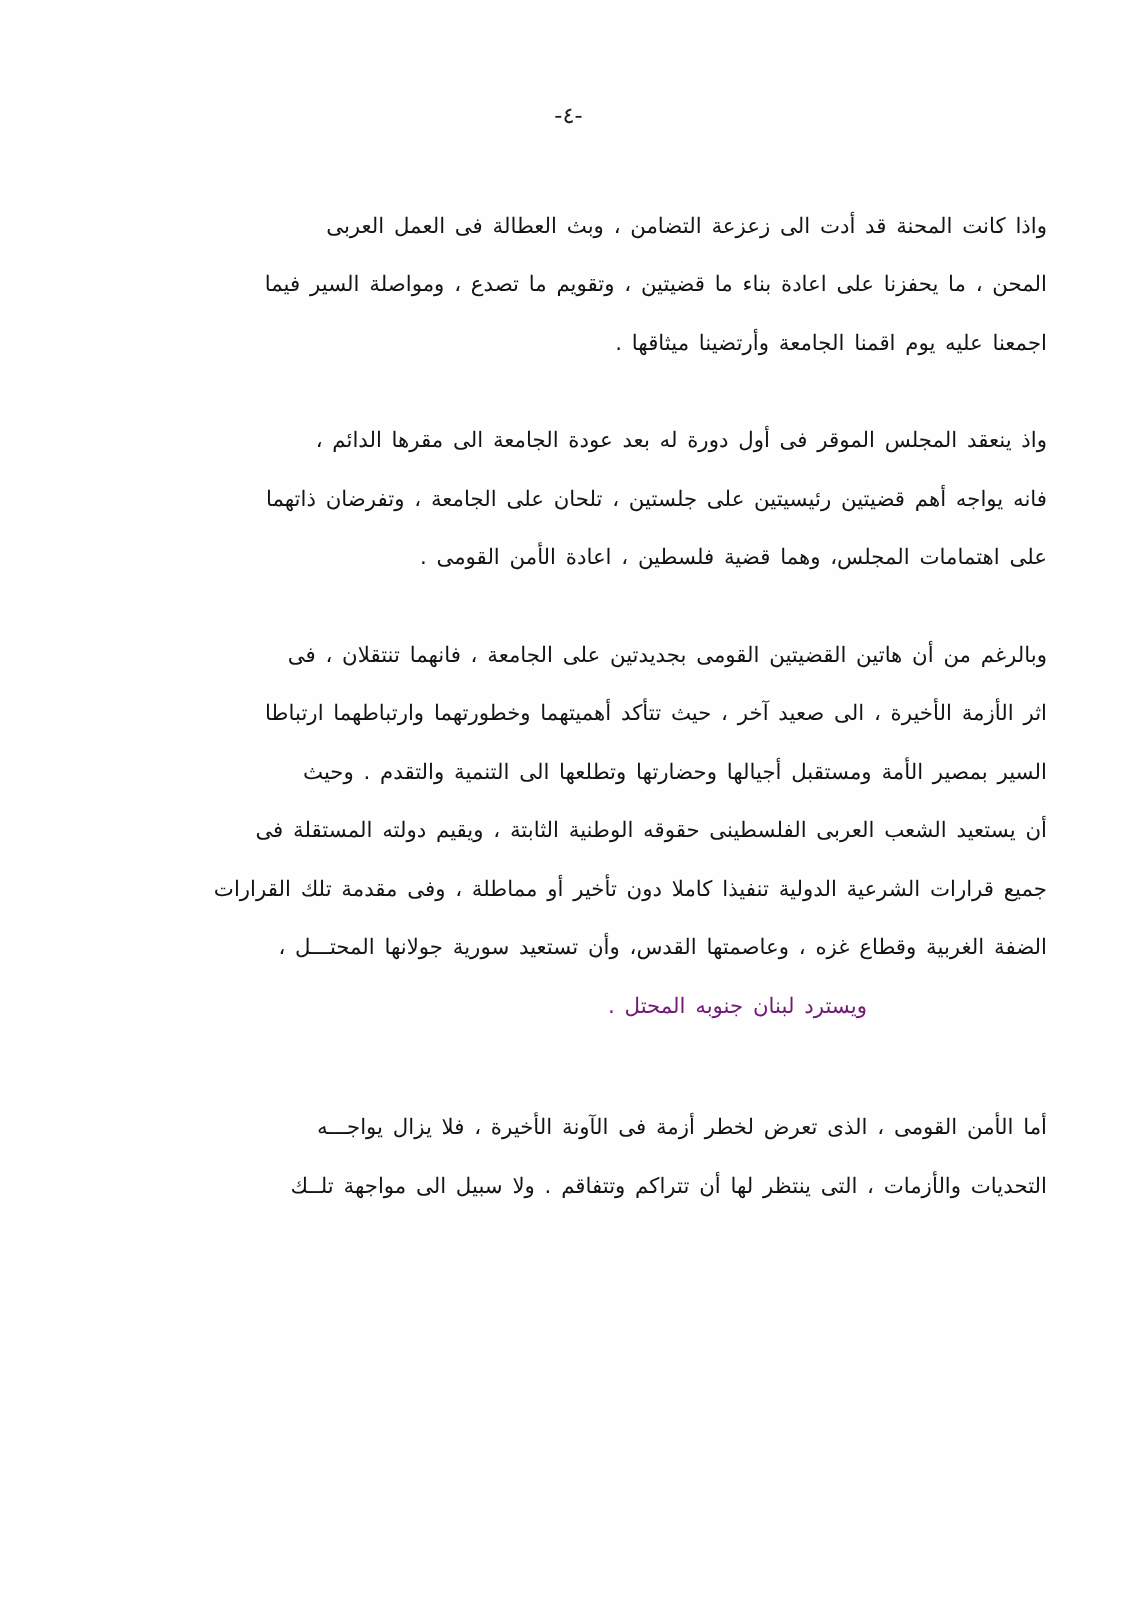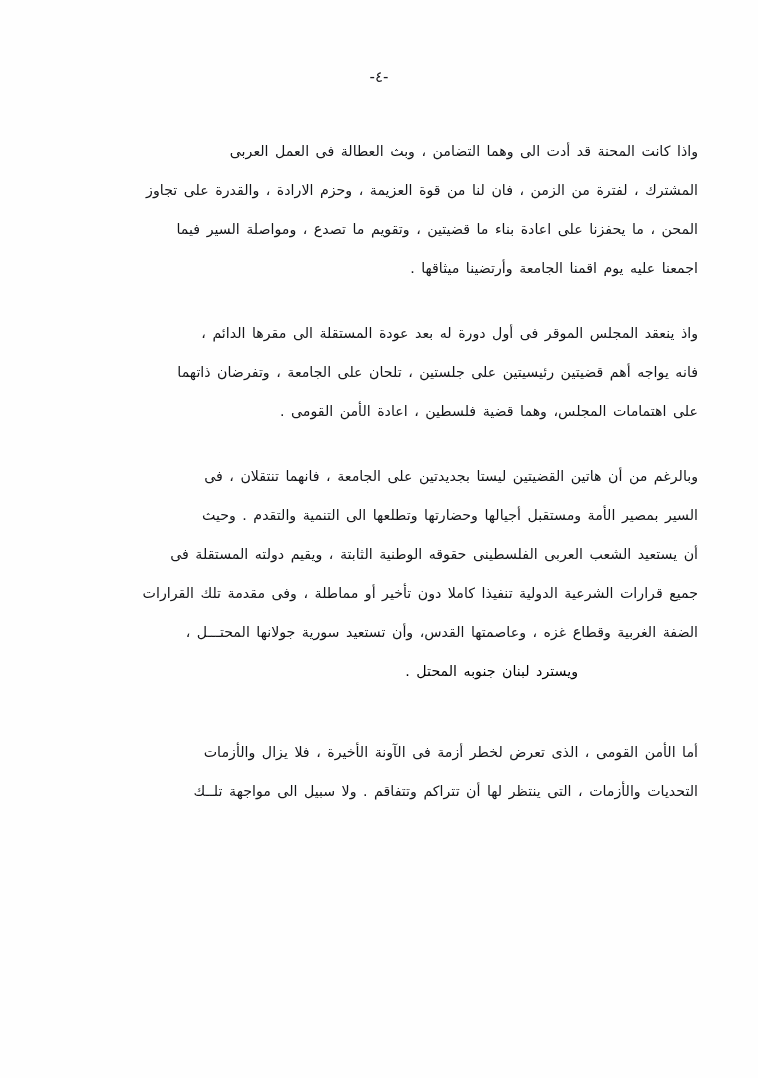"واذا كانت المحنة قد أدت" span.line { text: وهما -> زعزعة }
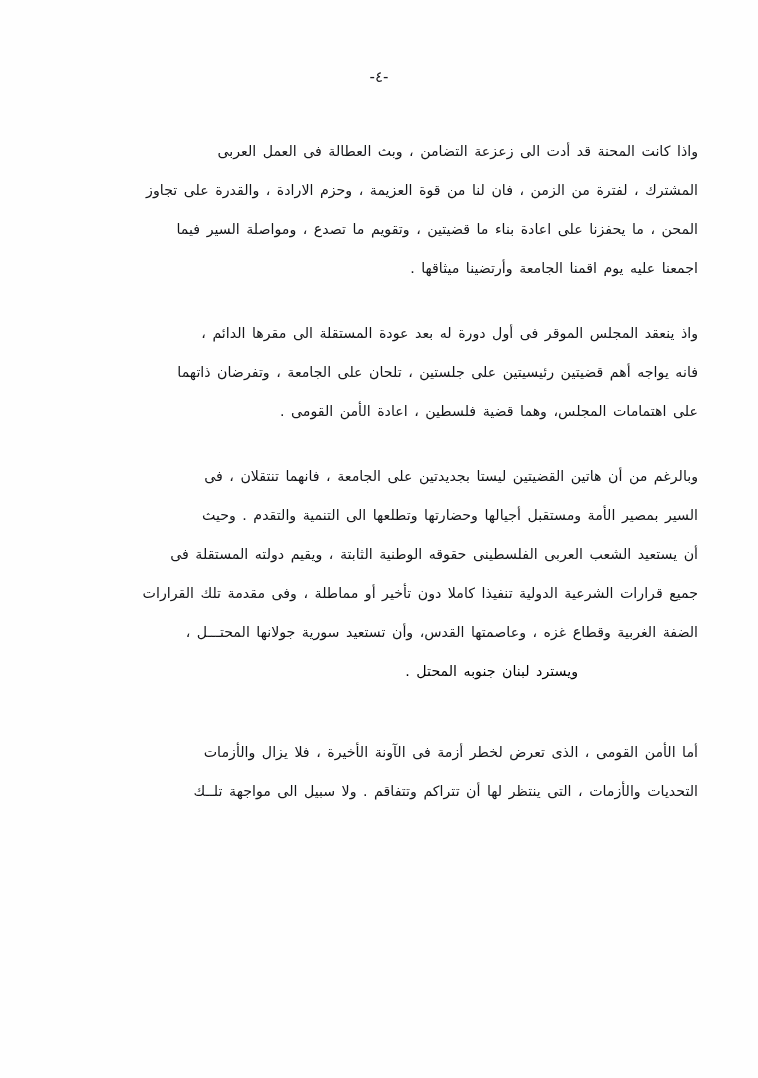"المشترك ، لفترة من الزمن" span.line { html: <span>المشترك ، لفترة من الزمن ، فان لنا من قوة العزيمة ، وحزم الارادة ، والقدرة على تجاوز</span> -> none }
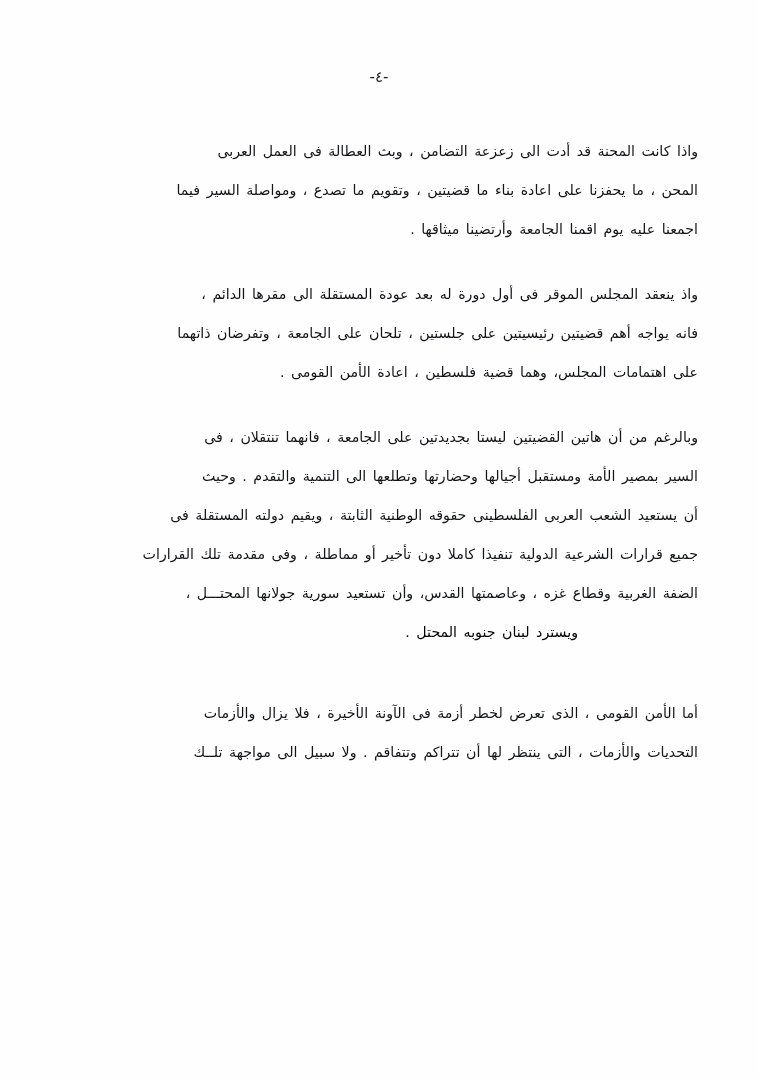"واذ ينعقد المجلس الموقر فى" span.line { text: المستقلة -> الجامعة }
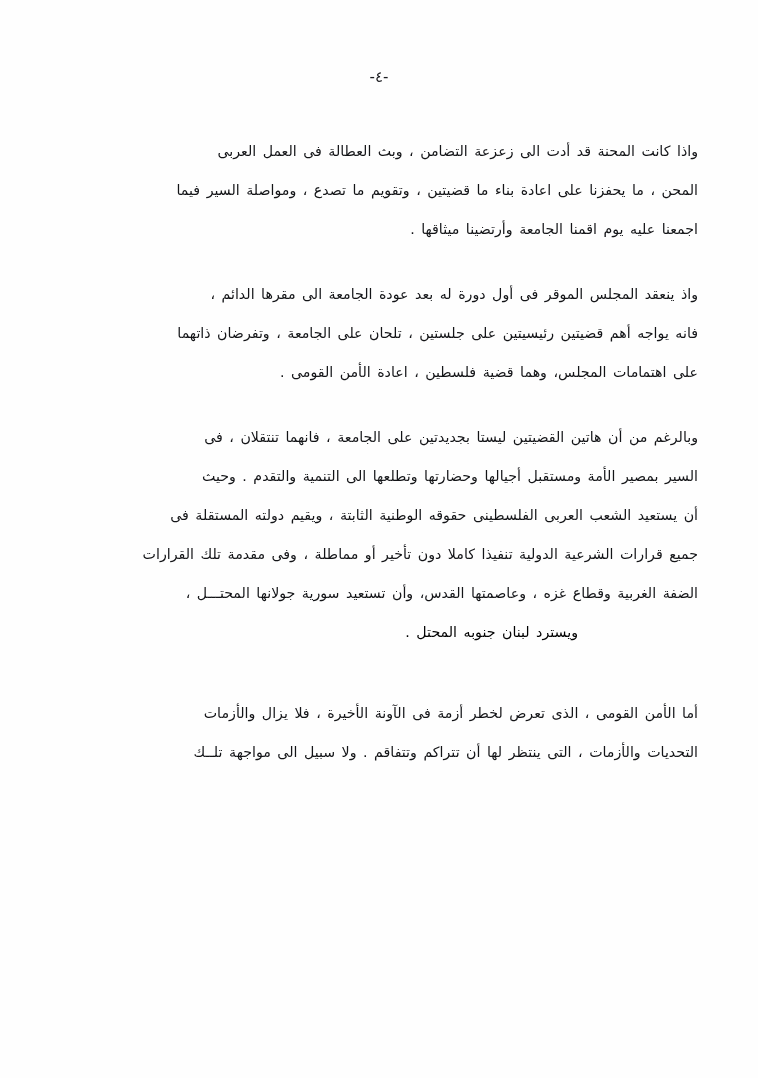"وبالرغم من أن هاتين القضيتين" span.line { text: ليستا -> القومى }
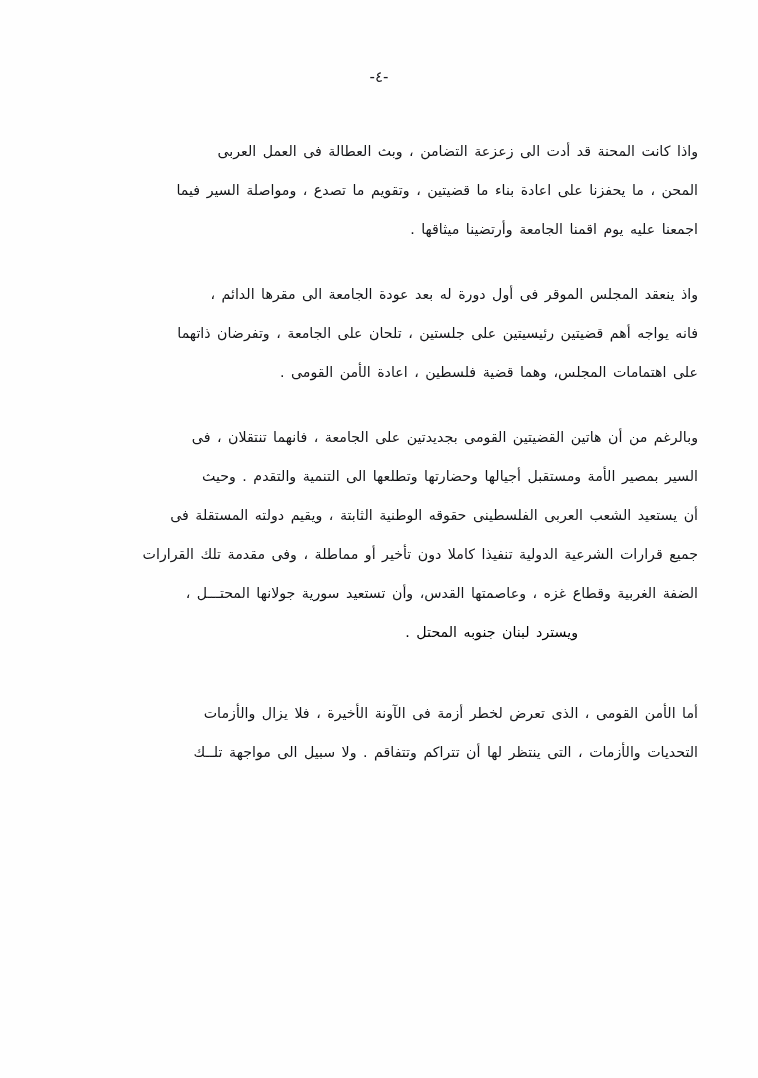"اثر الأزمة الأخيرة ، الى" span.line { html: none -> <span>اثر الأزمة الأخيرة ، الى صعيد آخر ، حيث تتأكد أهميتهما وخطورتهما وارتباطهما ارتباطا</span> }
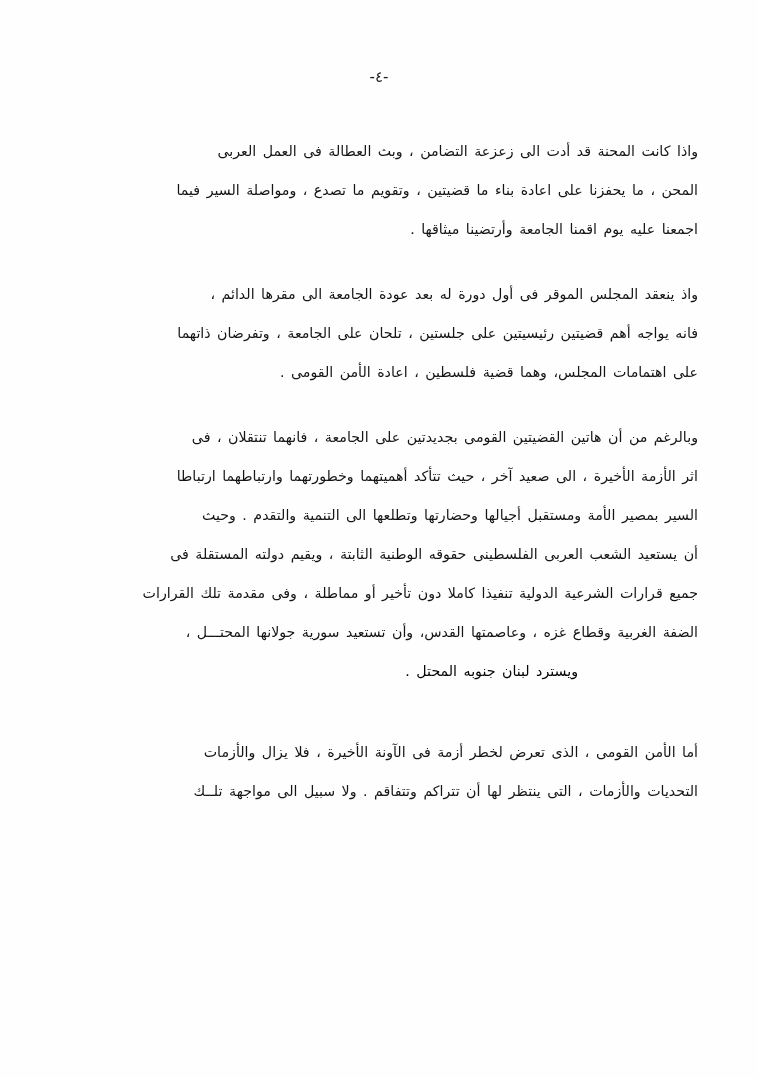"ويسترد لبنان جنوبه المحتل ." .lighter { color: #000000 -> #701a75 }
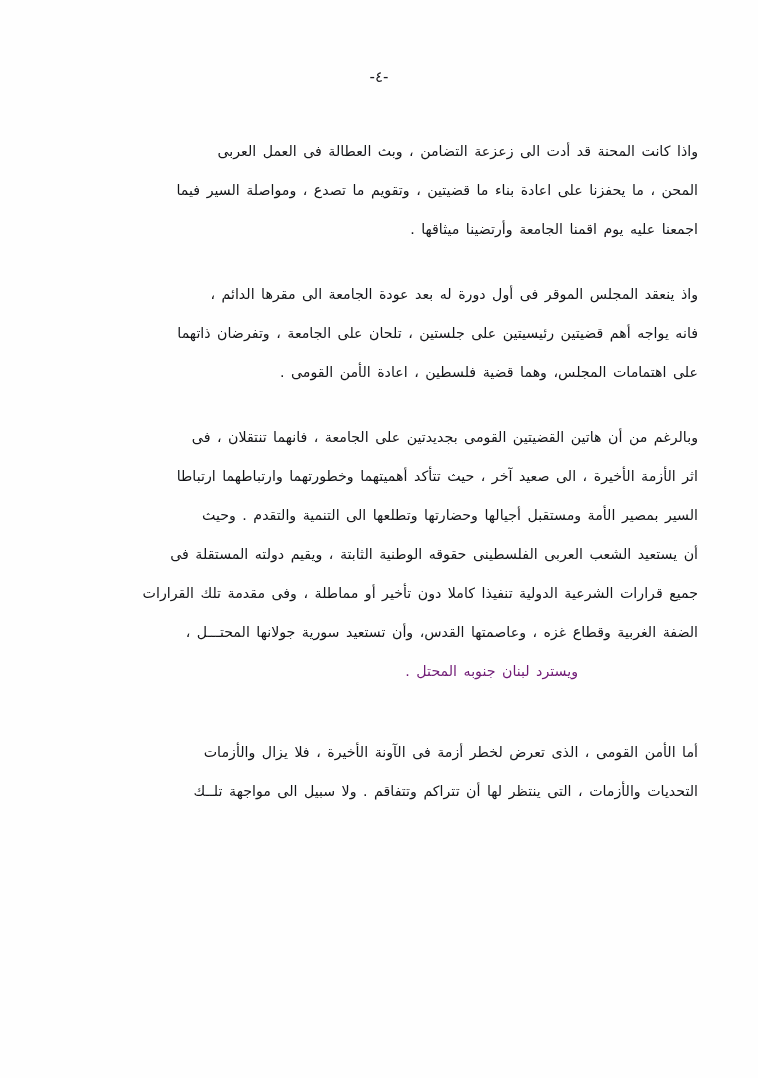"أما الأمن القومى ، الذى" span.line { text: والأزمات -> يواجـــه }
